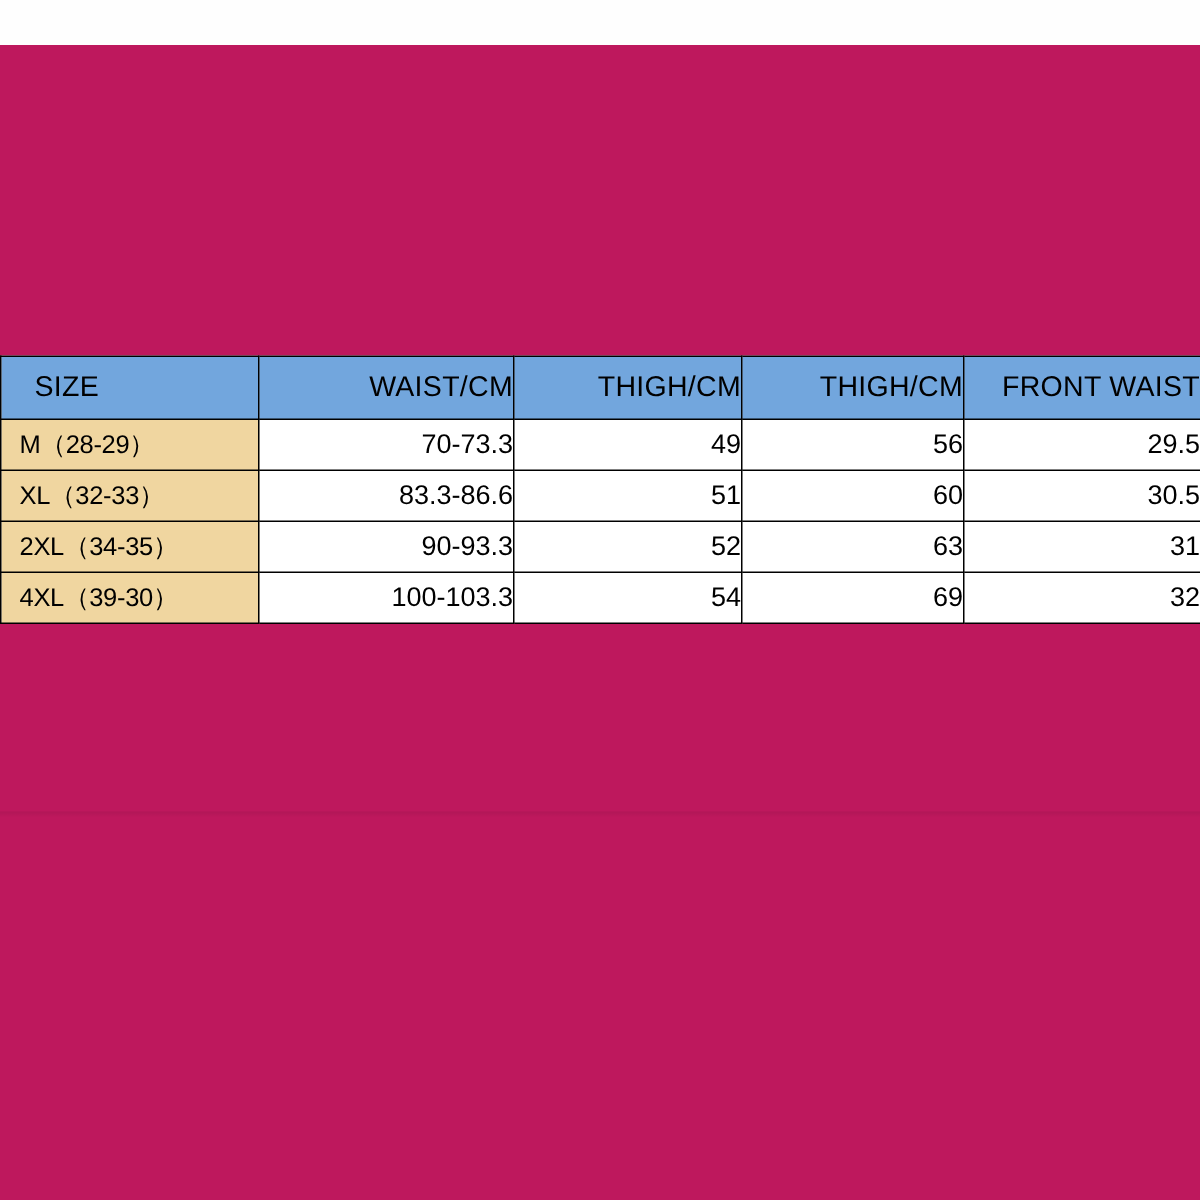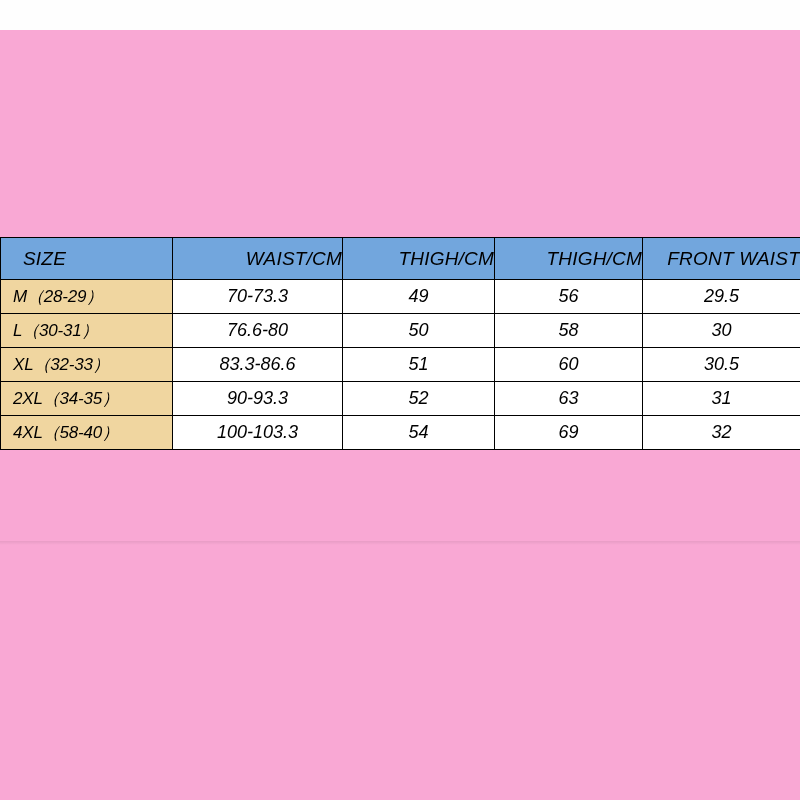"SIZE" .page { background: #f9a8d4 -> #be185d; font-style: italic -> none }
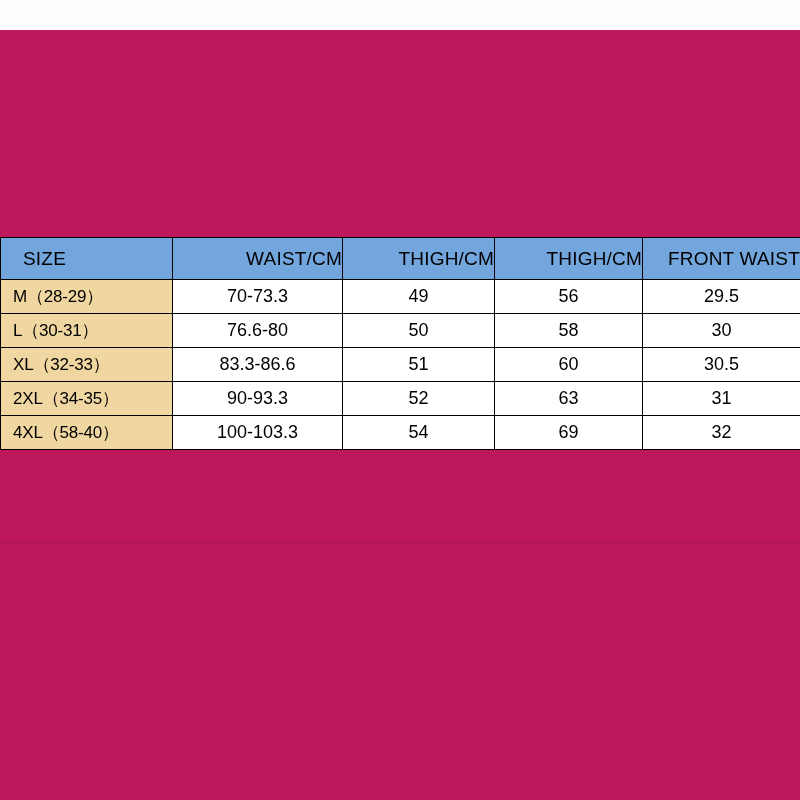"70-73.3" .size-chart tbody td { text-align: center -> right }
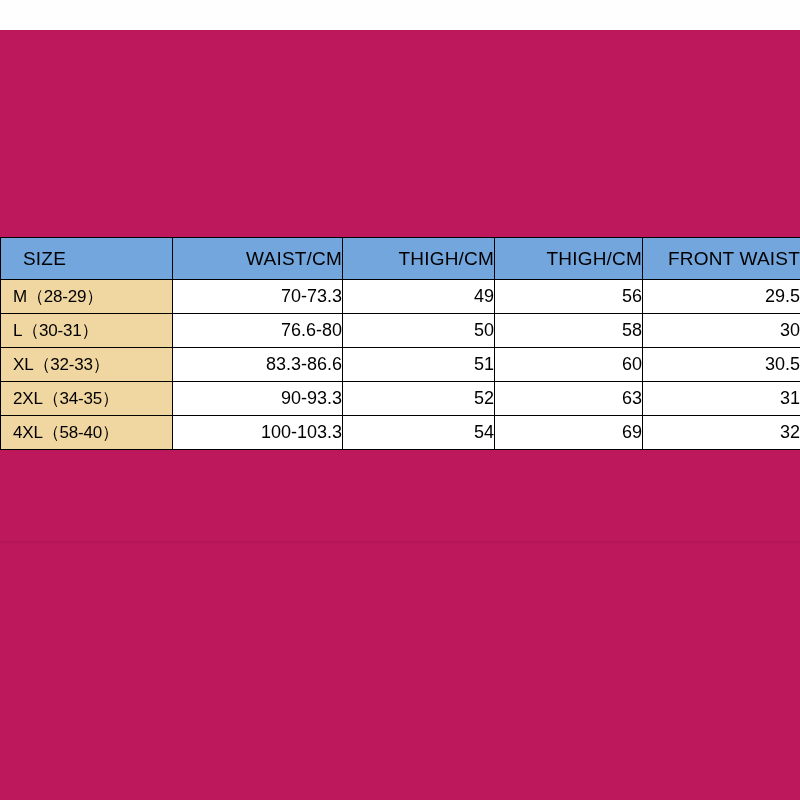"L（30-31）" tr { html: <tr> <td>L（30-31）</td> <td>76.6-80</td> <td>50</td> <td>58</td> <td>30</td> </tr> -> none }
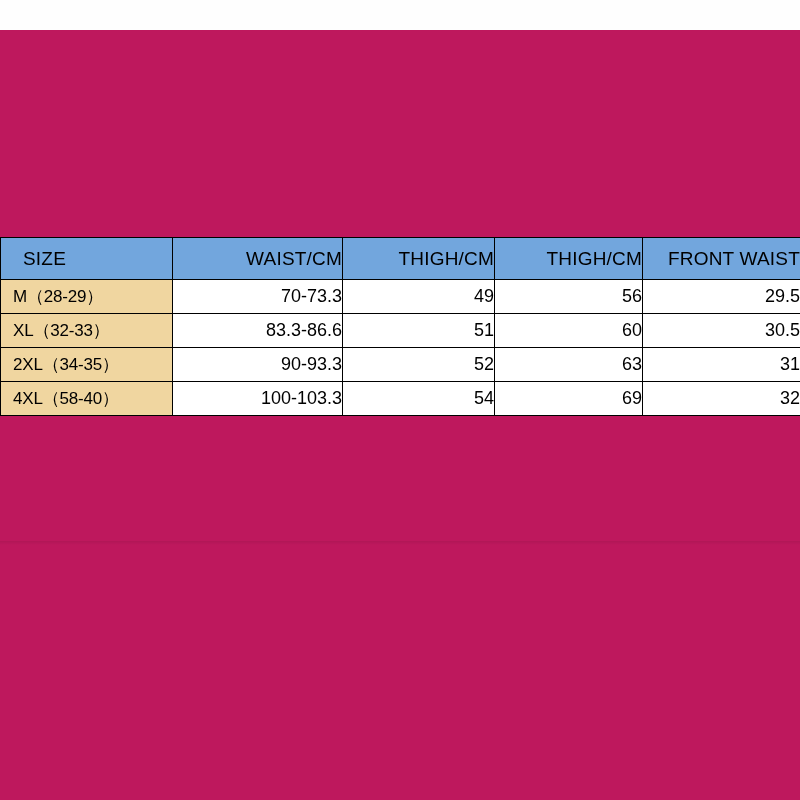"4XL（58-40）" td.col-size { text: 58-40 -> 39-30 }
